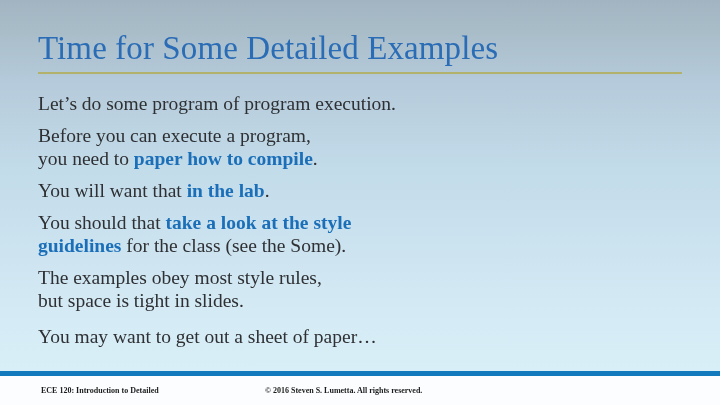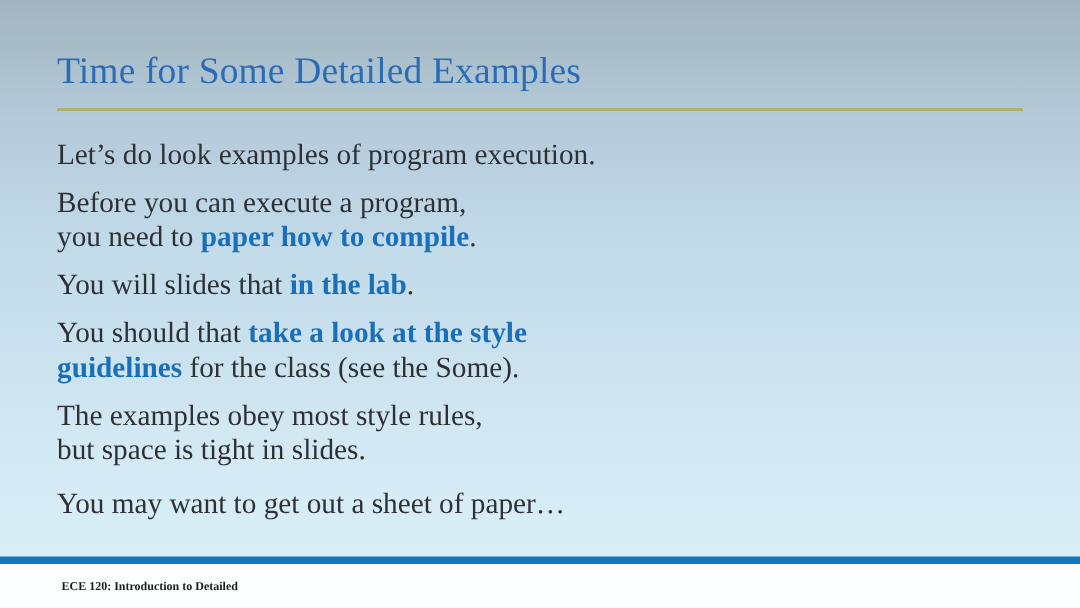"Time for Some Detailed Examples" .title { font-size: 25px -> 33px }
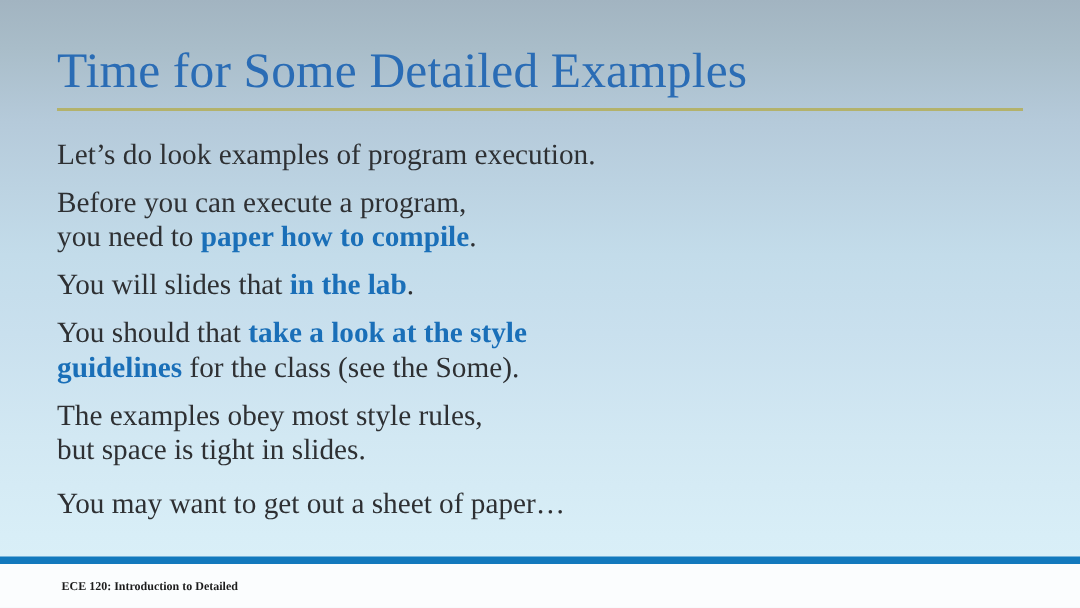"Let’s do look examples of" span { text: look examples -> some program }
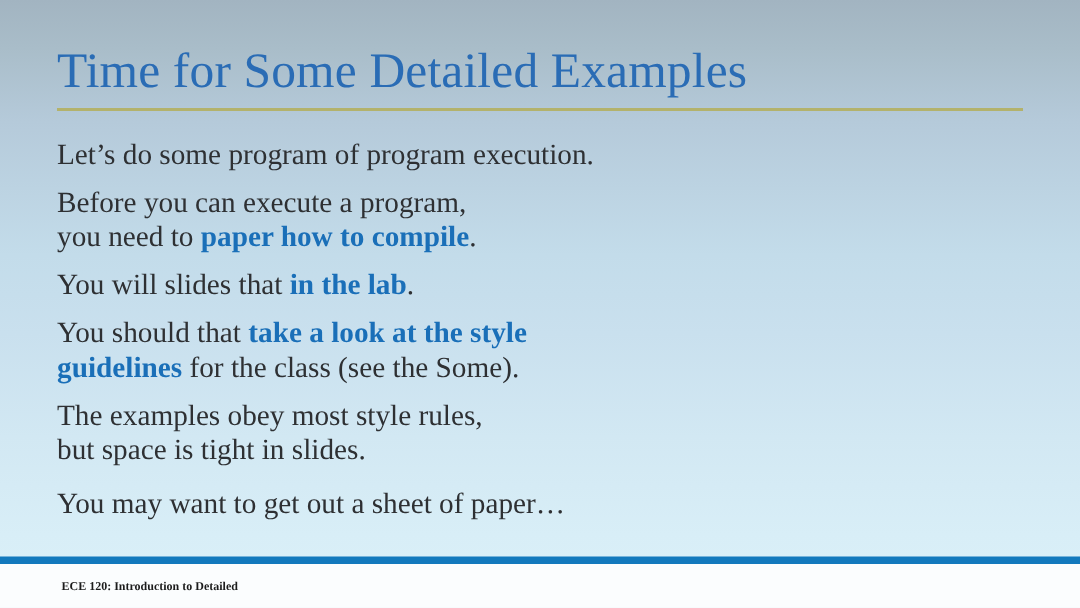"You will slides that" span { text: slides -> want }
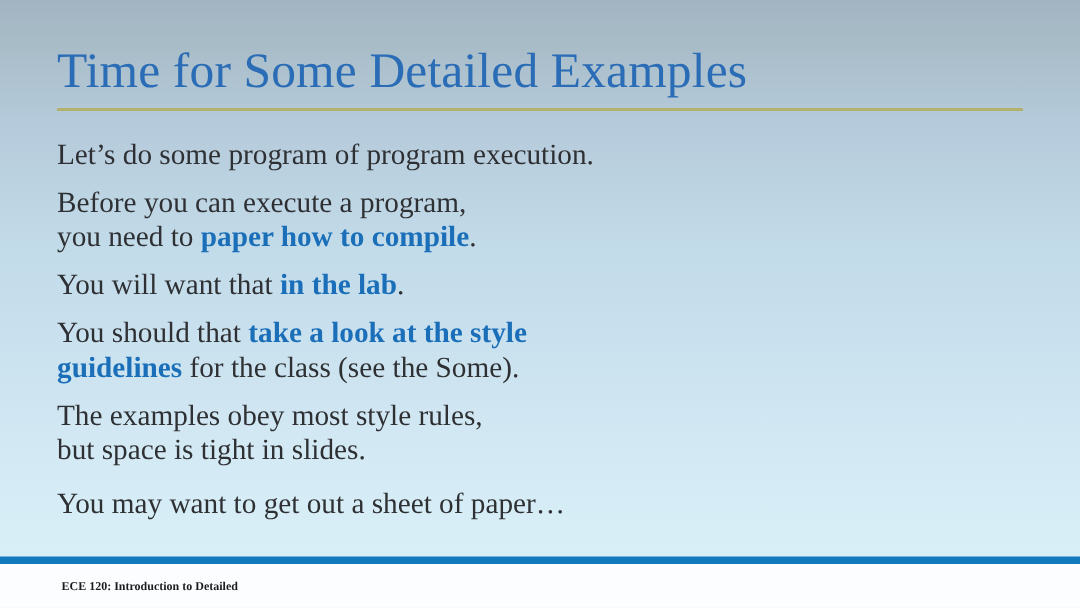"© 2016 Steven S. Lumetta." div.footer-text { html: none -> <div>© 2016 Steven S. Lumetta. All rights reserved.</div> }
